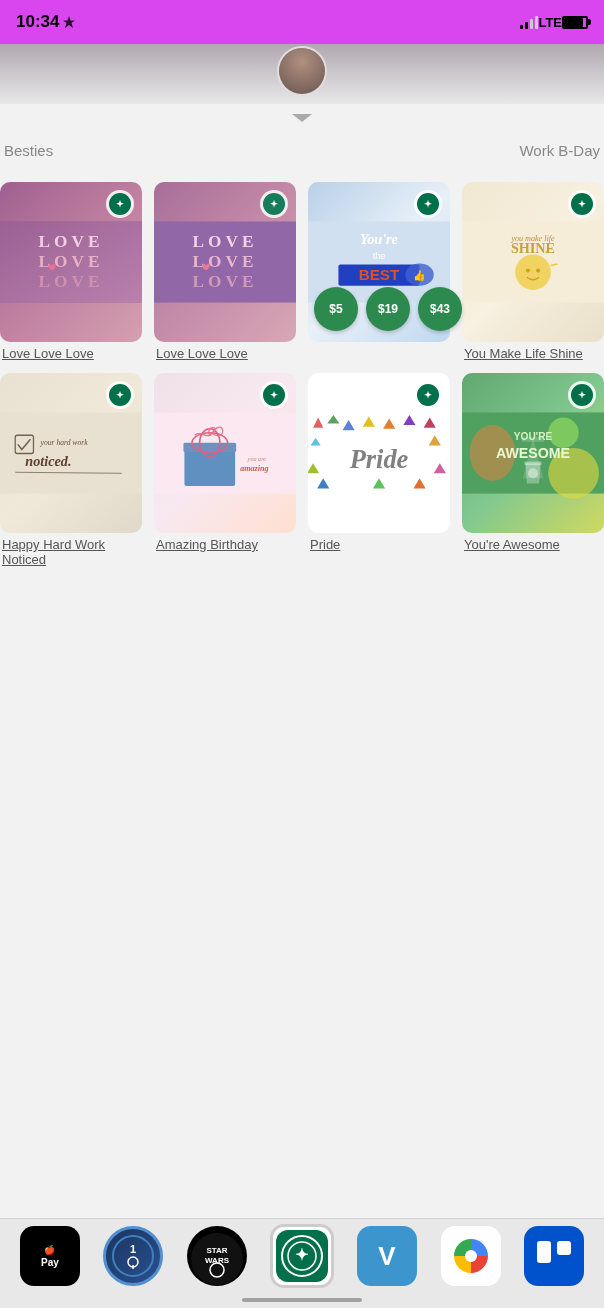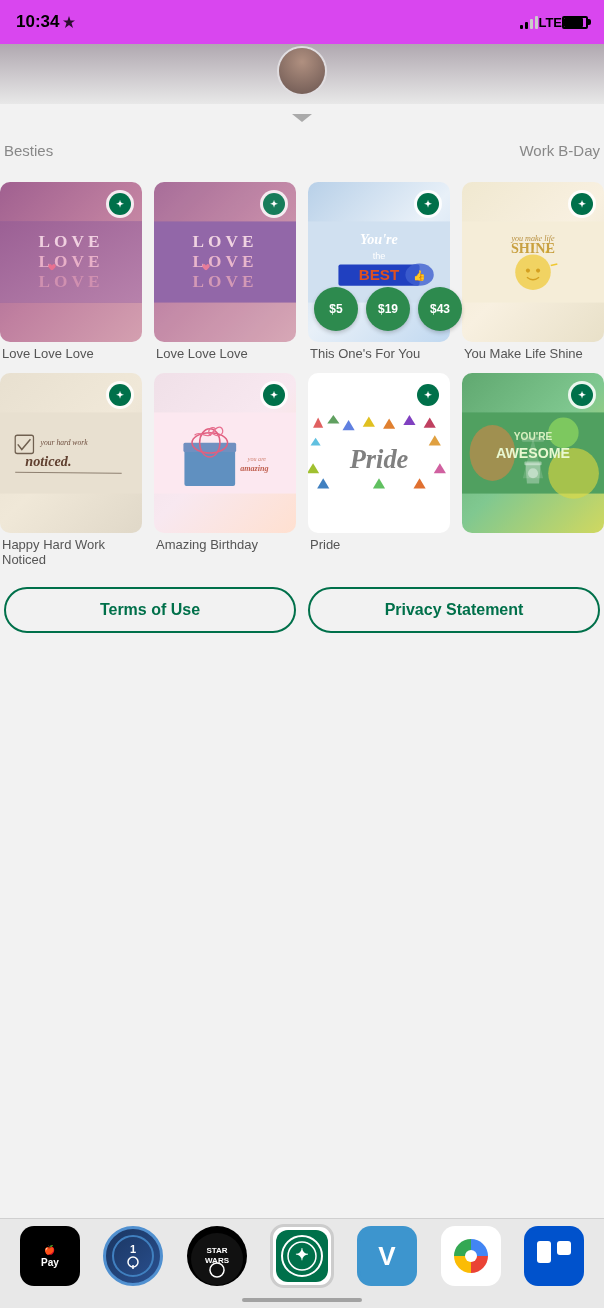"Love Love Love" .card-name { text-decoration: none -> underline }
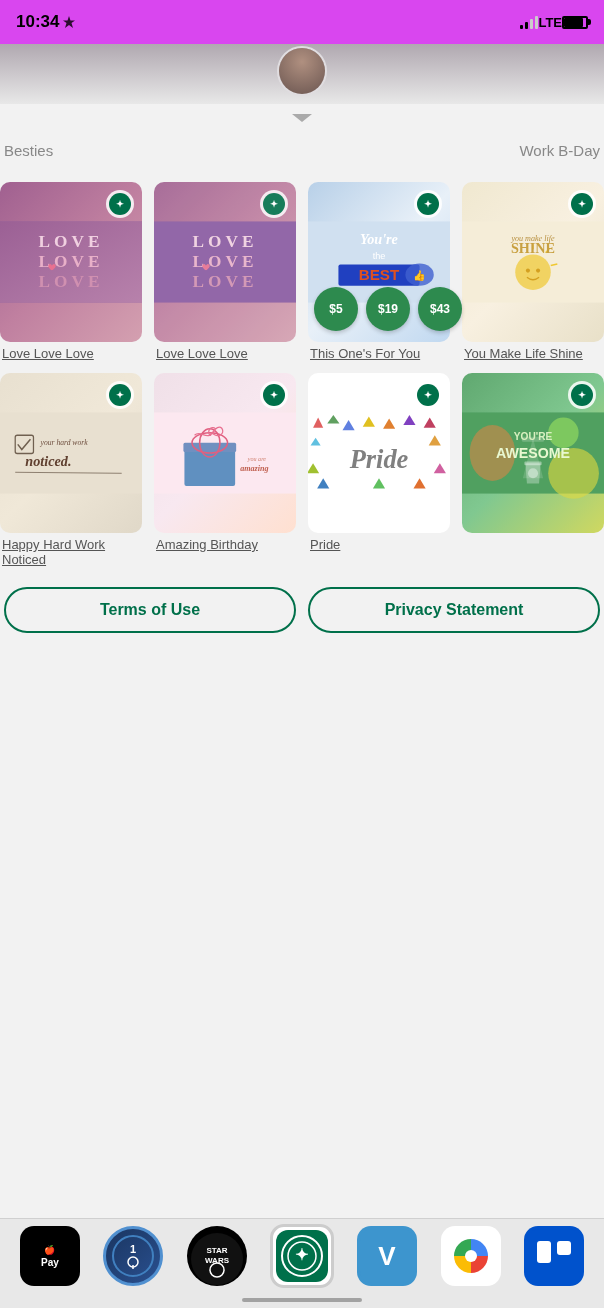"This One's For You" div.card-name { html: <div>This One's For You</div> -> none }
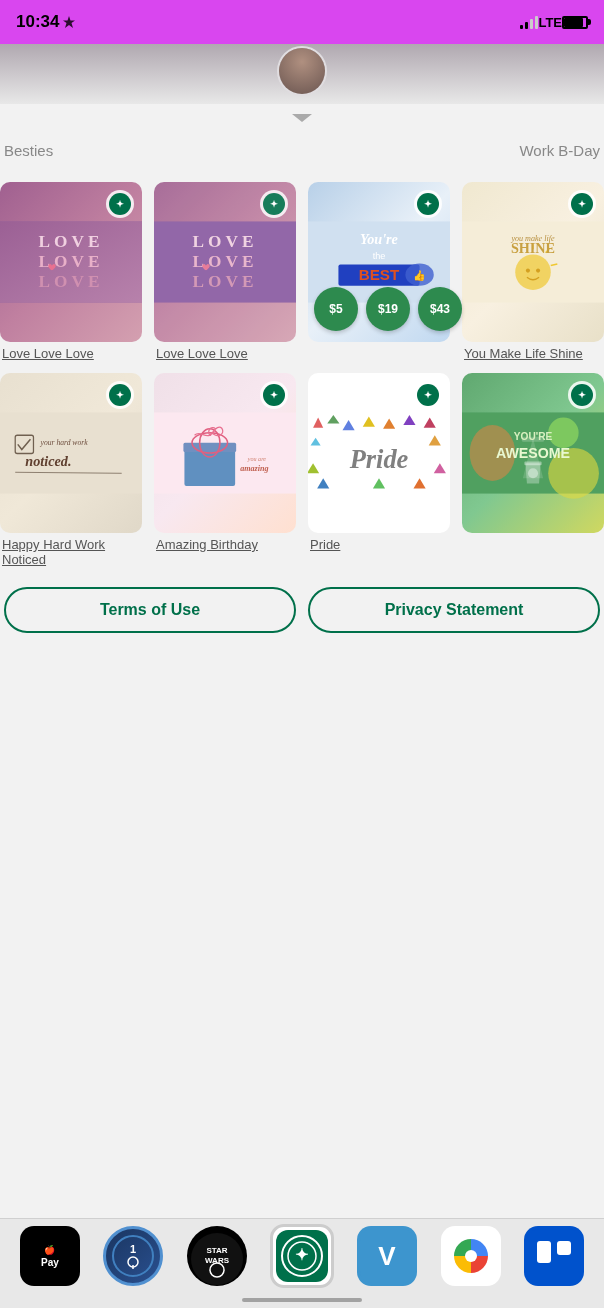"You're Awesome" div.card-name { html: none -> <div>You're Awesome</div> }
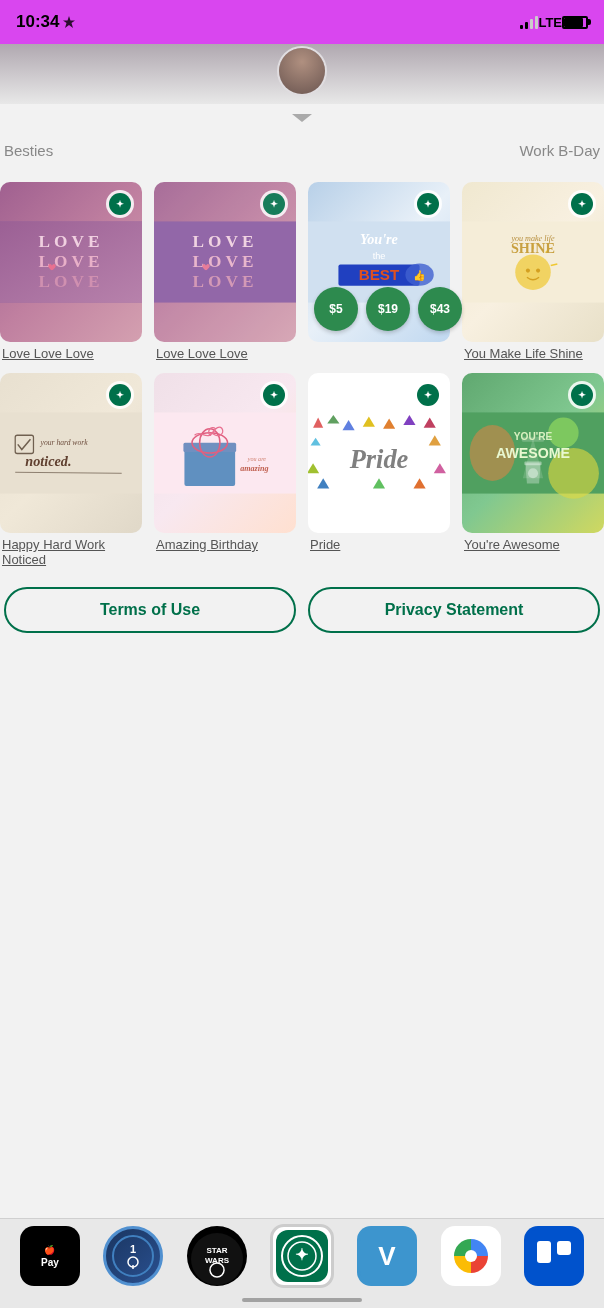"Terms of Use" div.buttons-row { html: <div> <button>Terms of Use</button> <button>Privacy Statement</button> </div> -> none }
